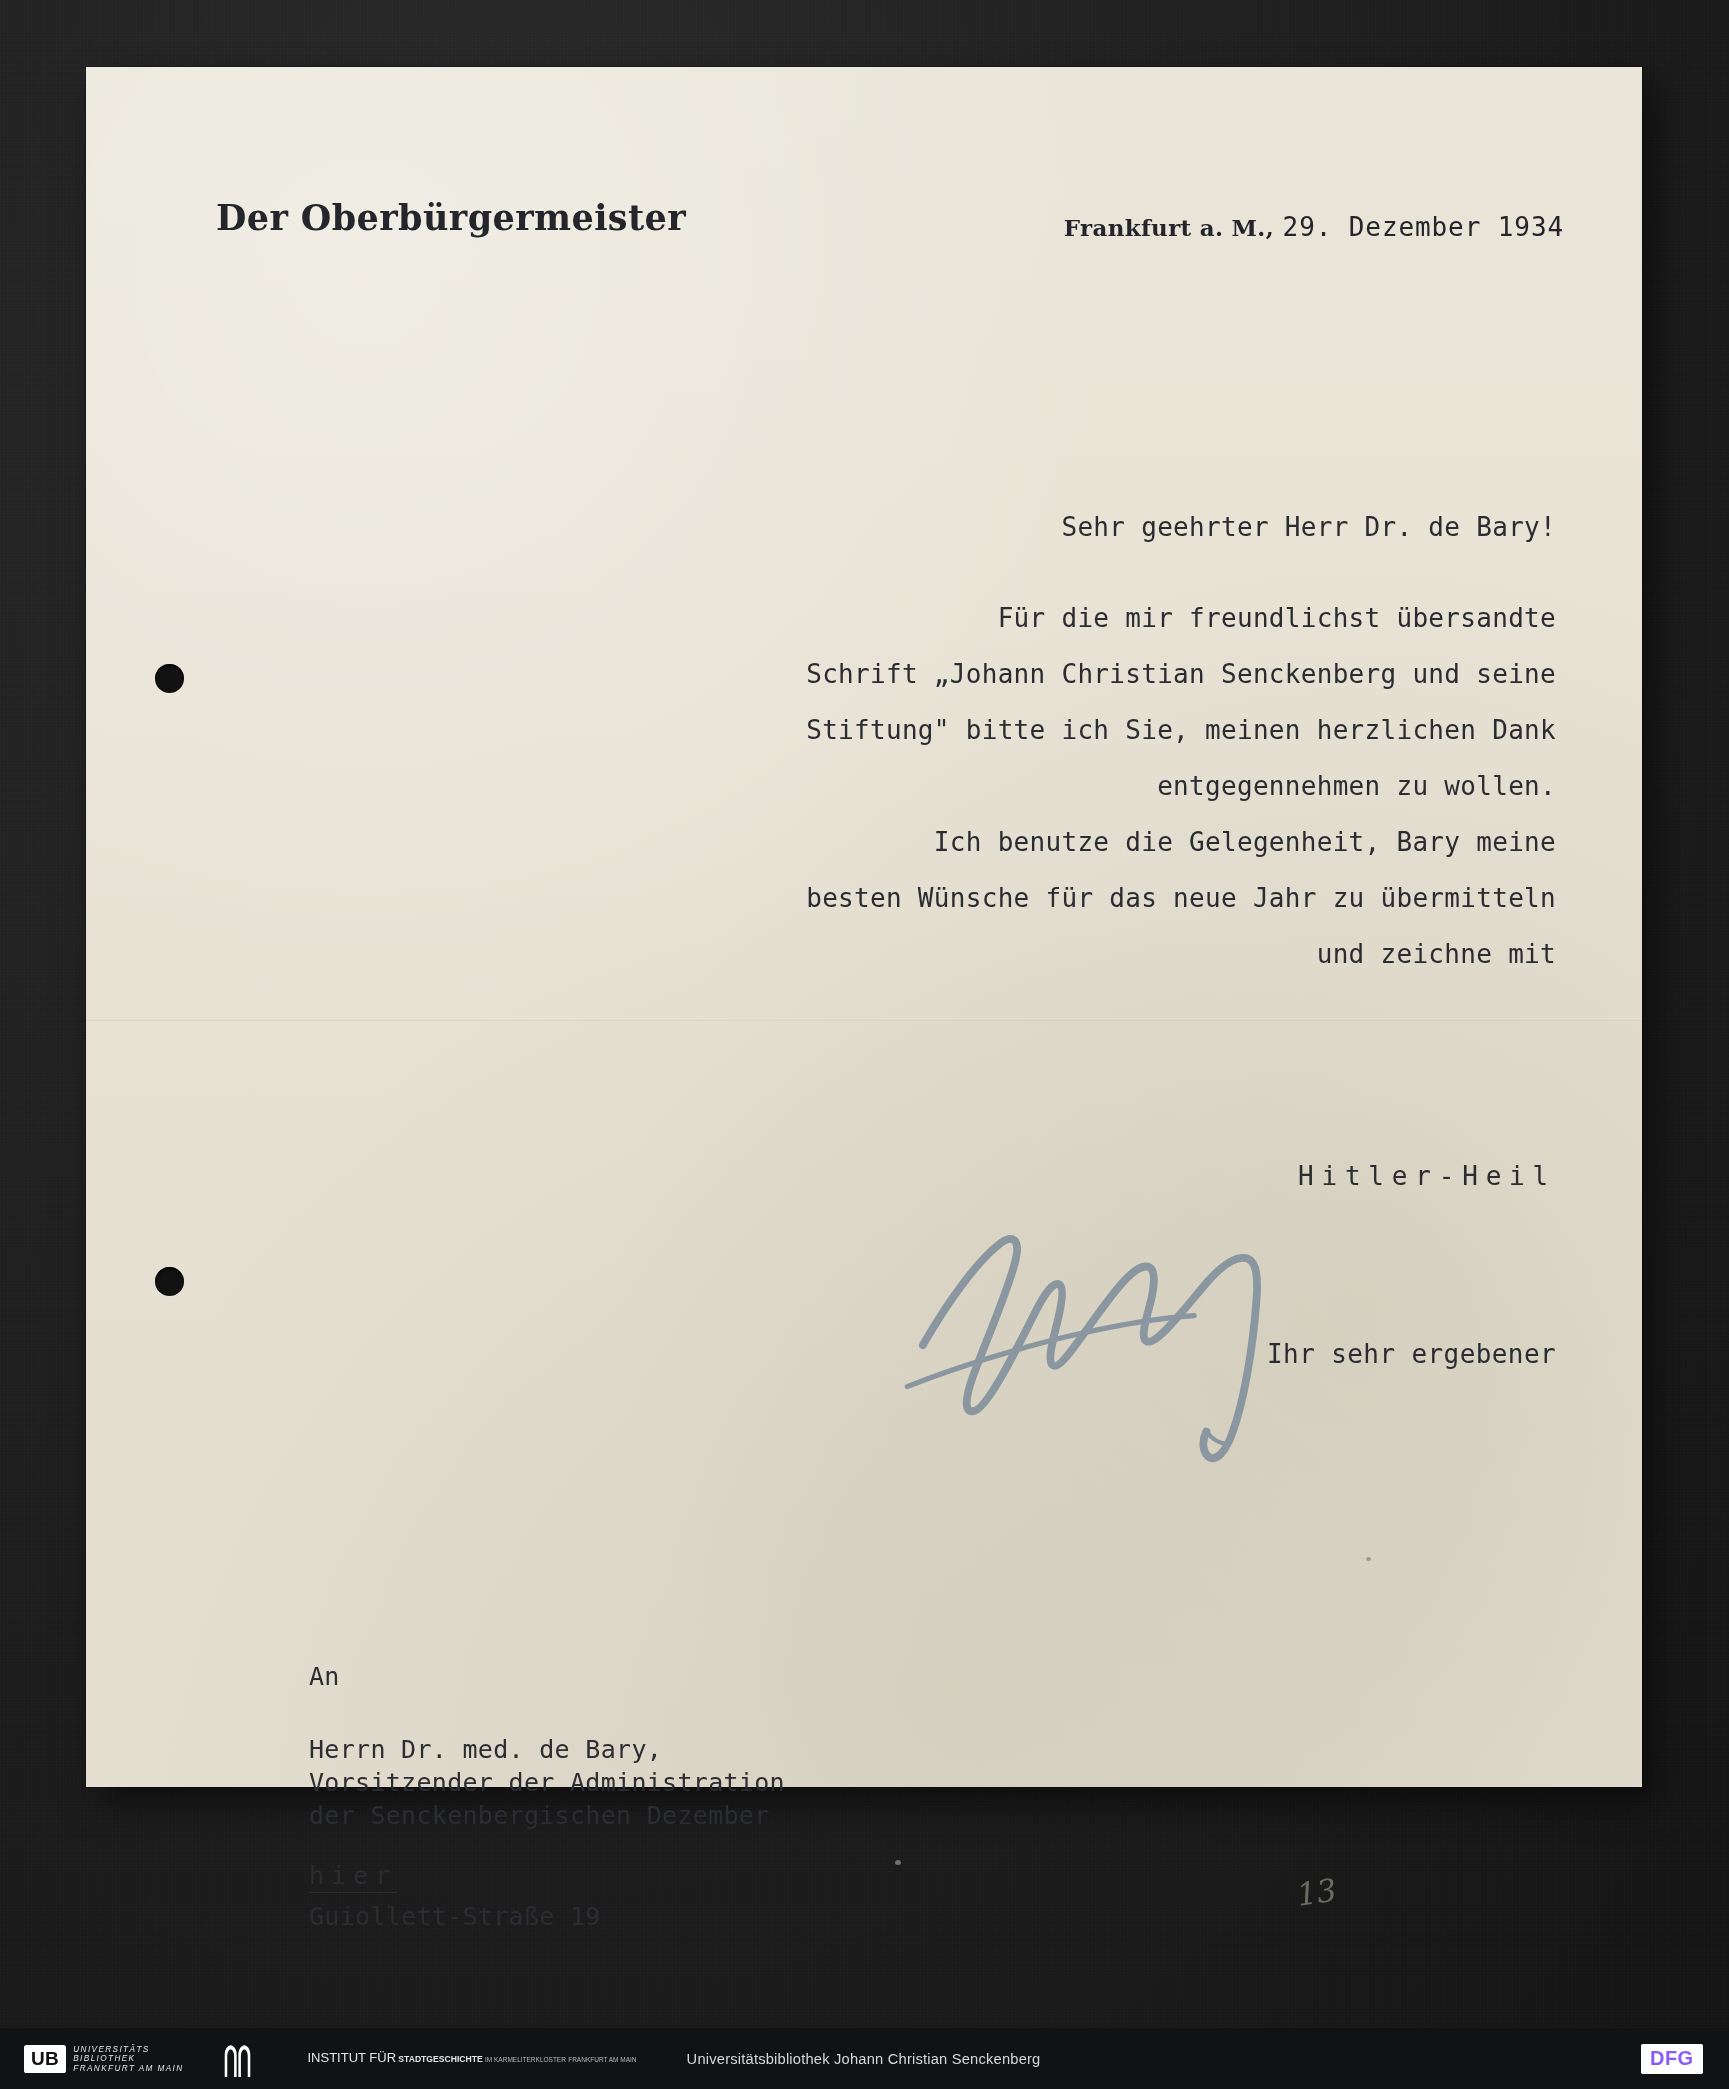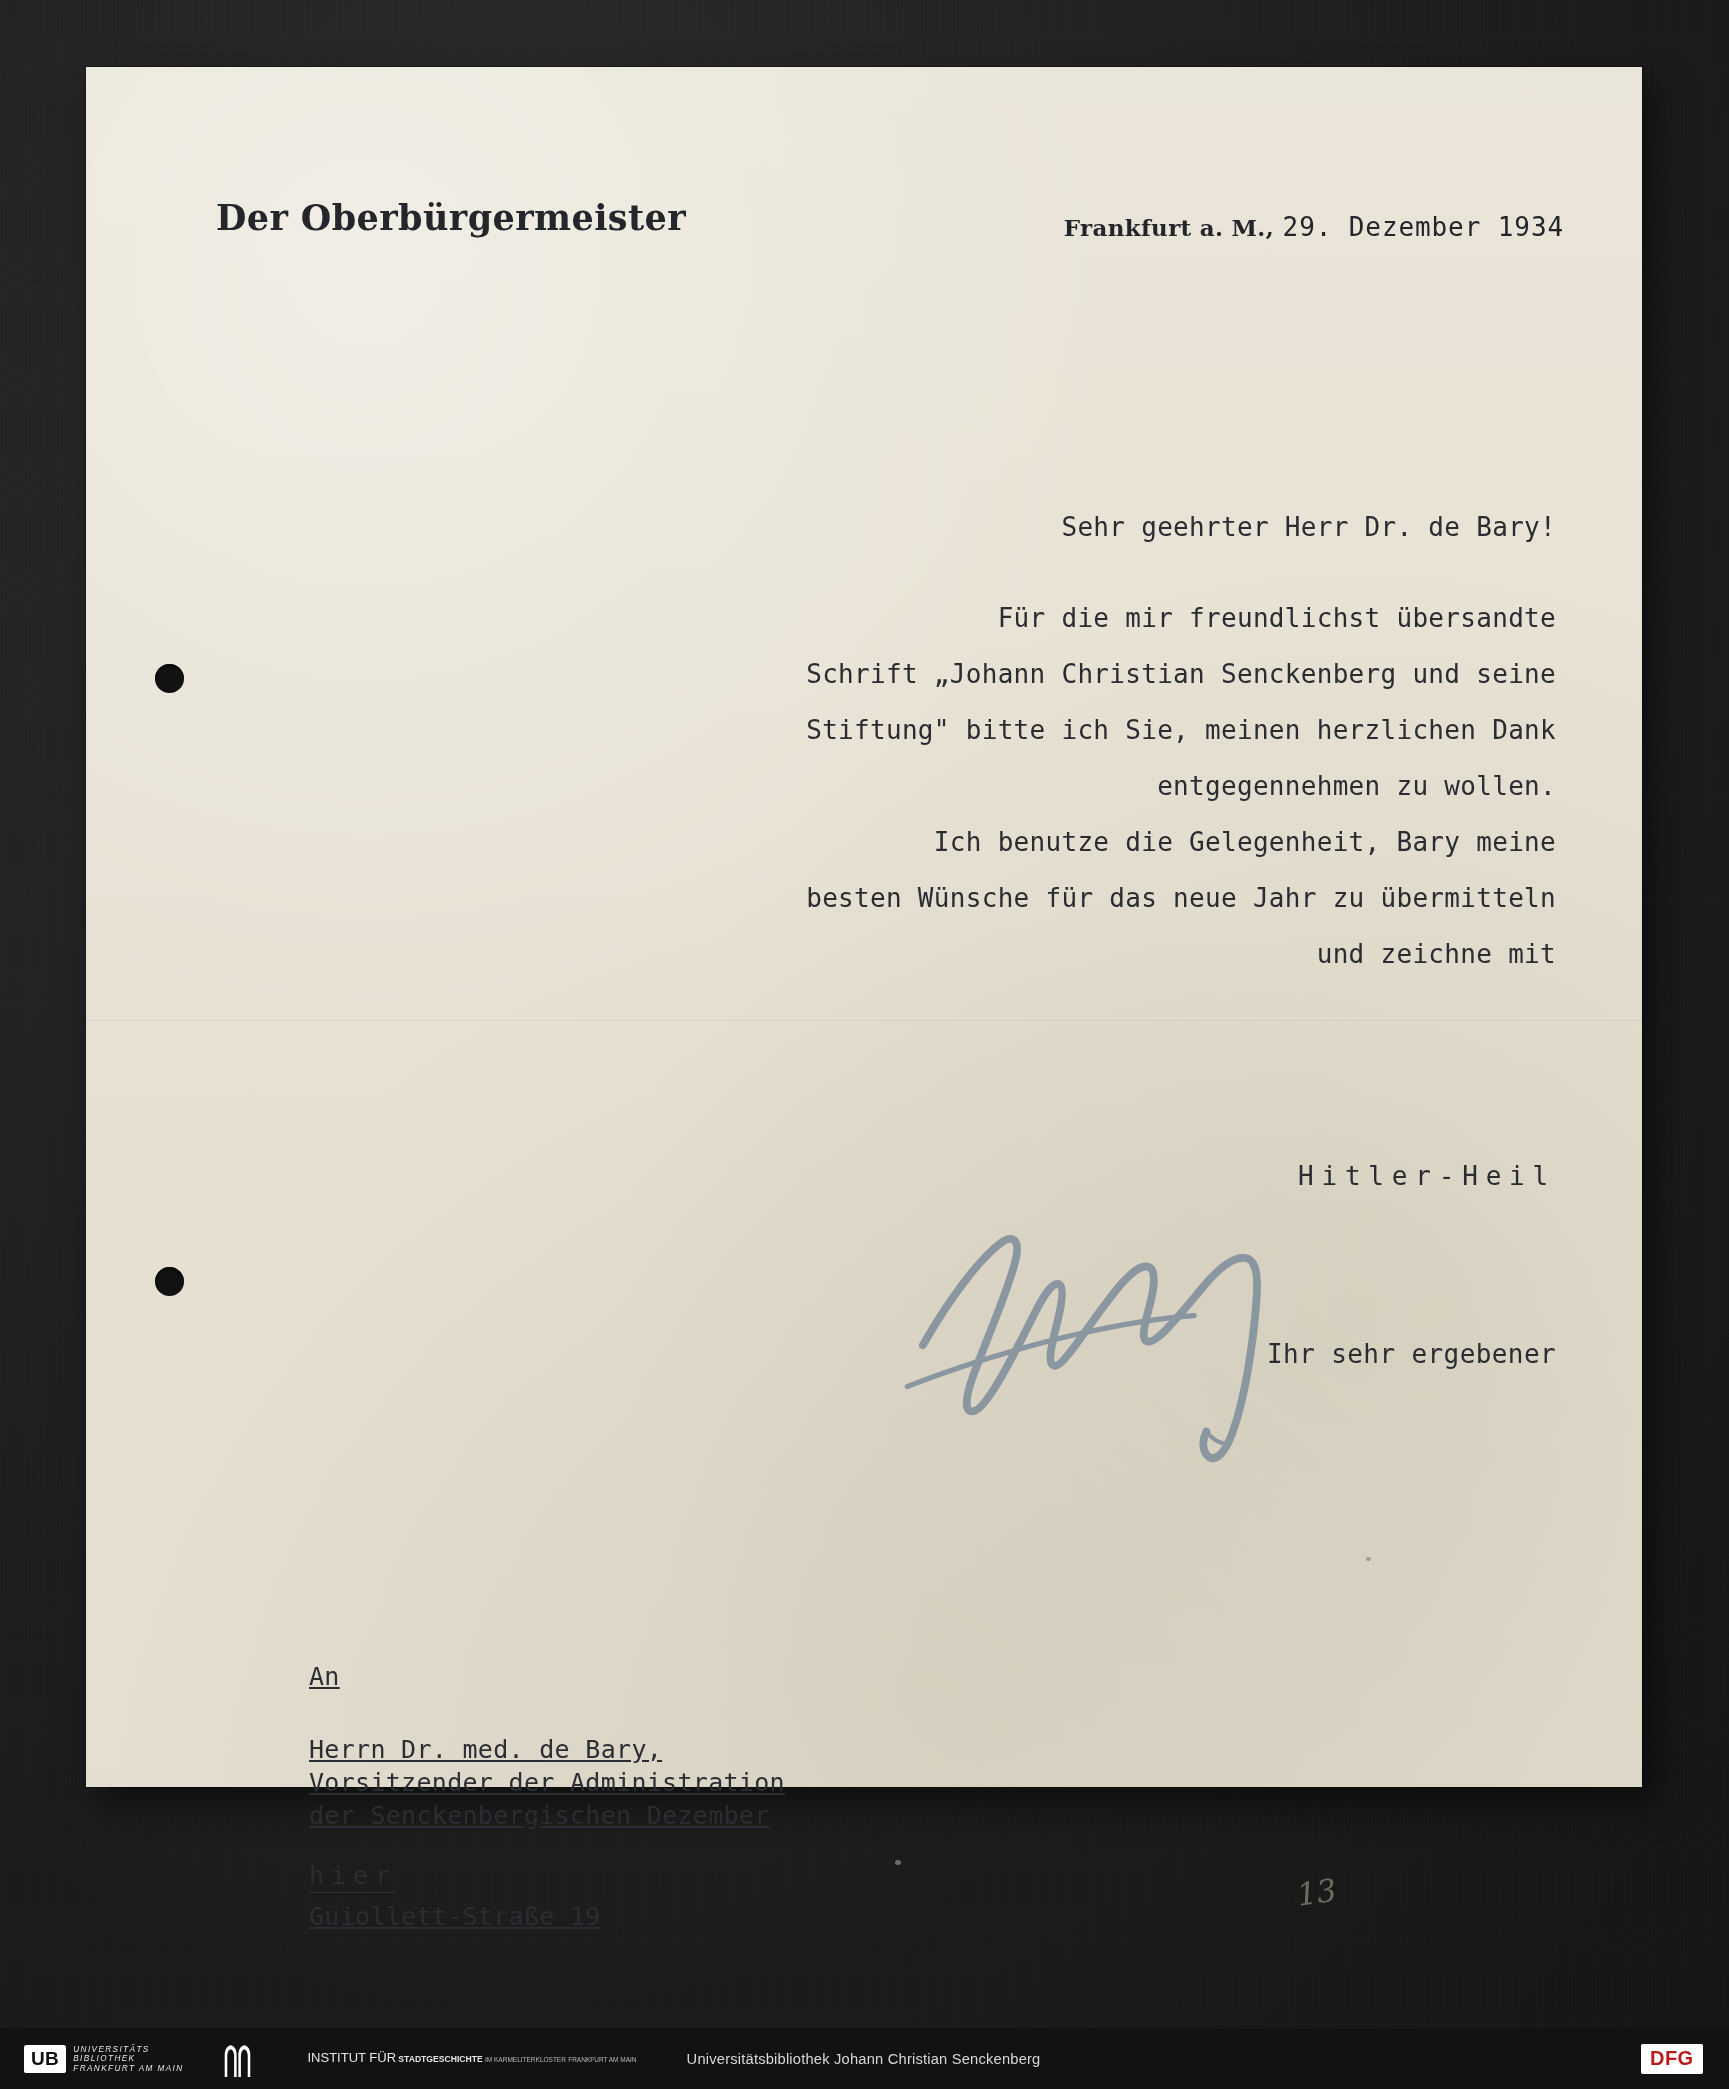"An" #addressee-block { text-decoration: underline -> none }
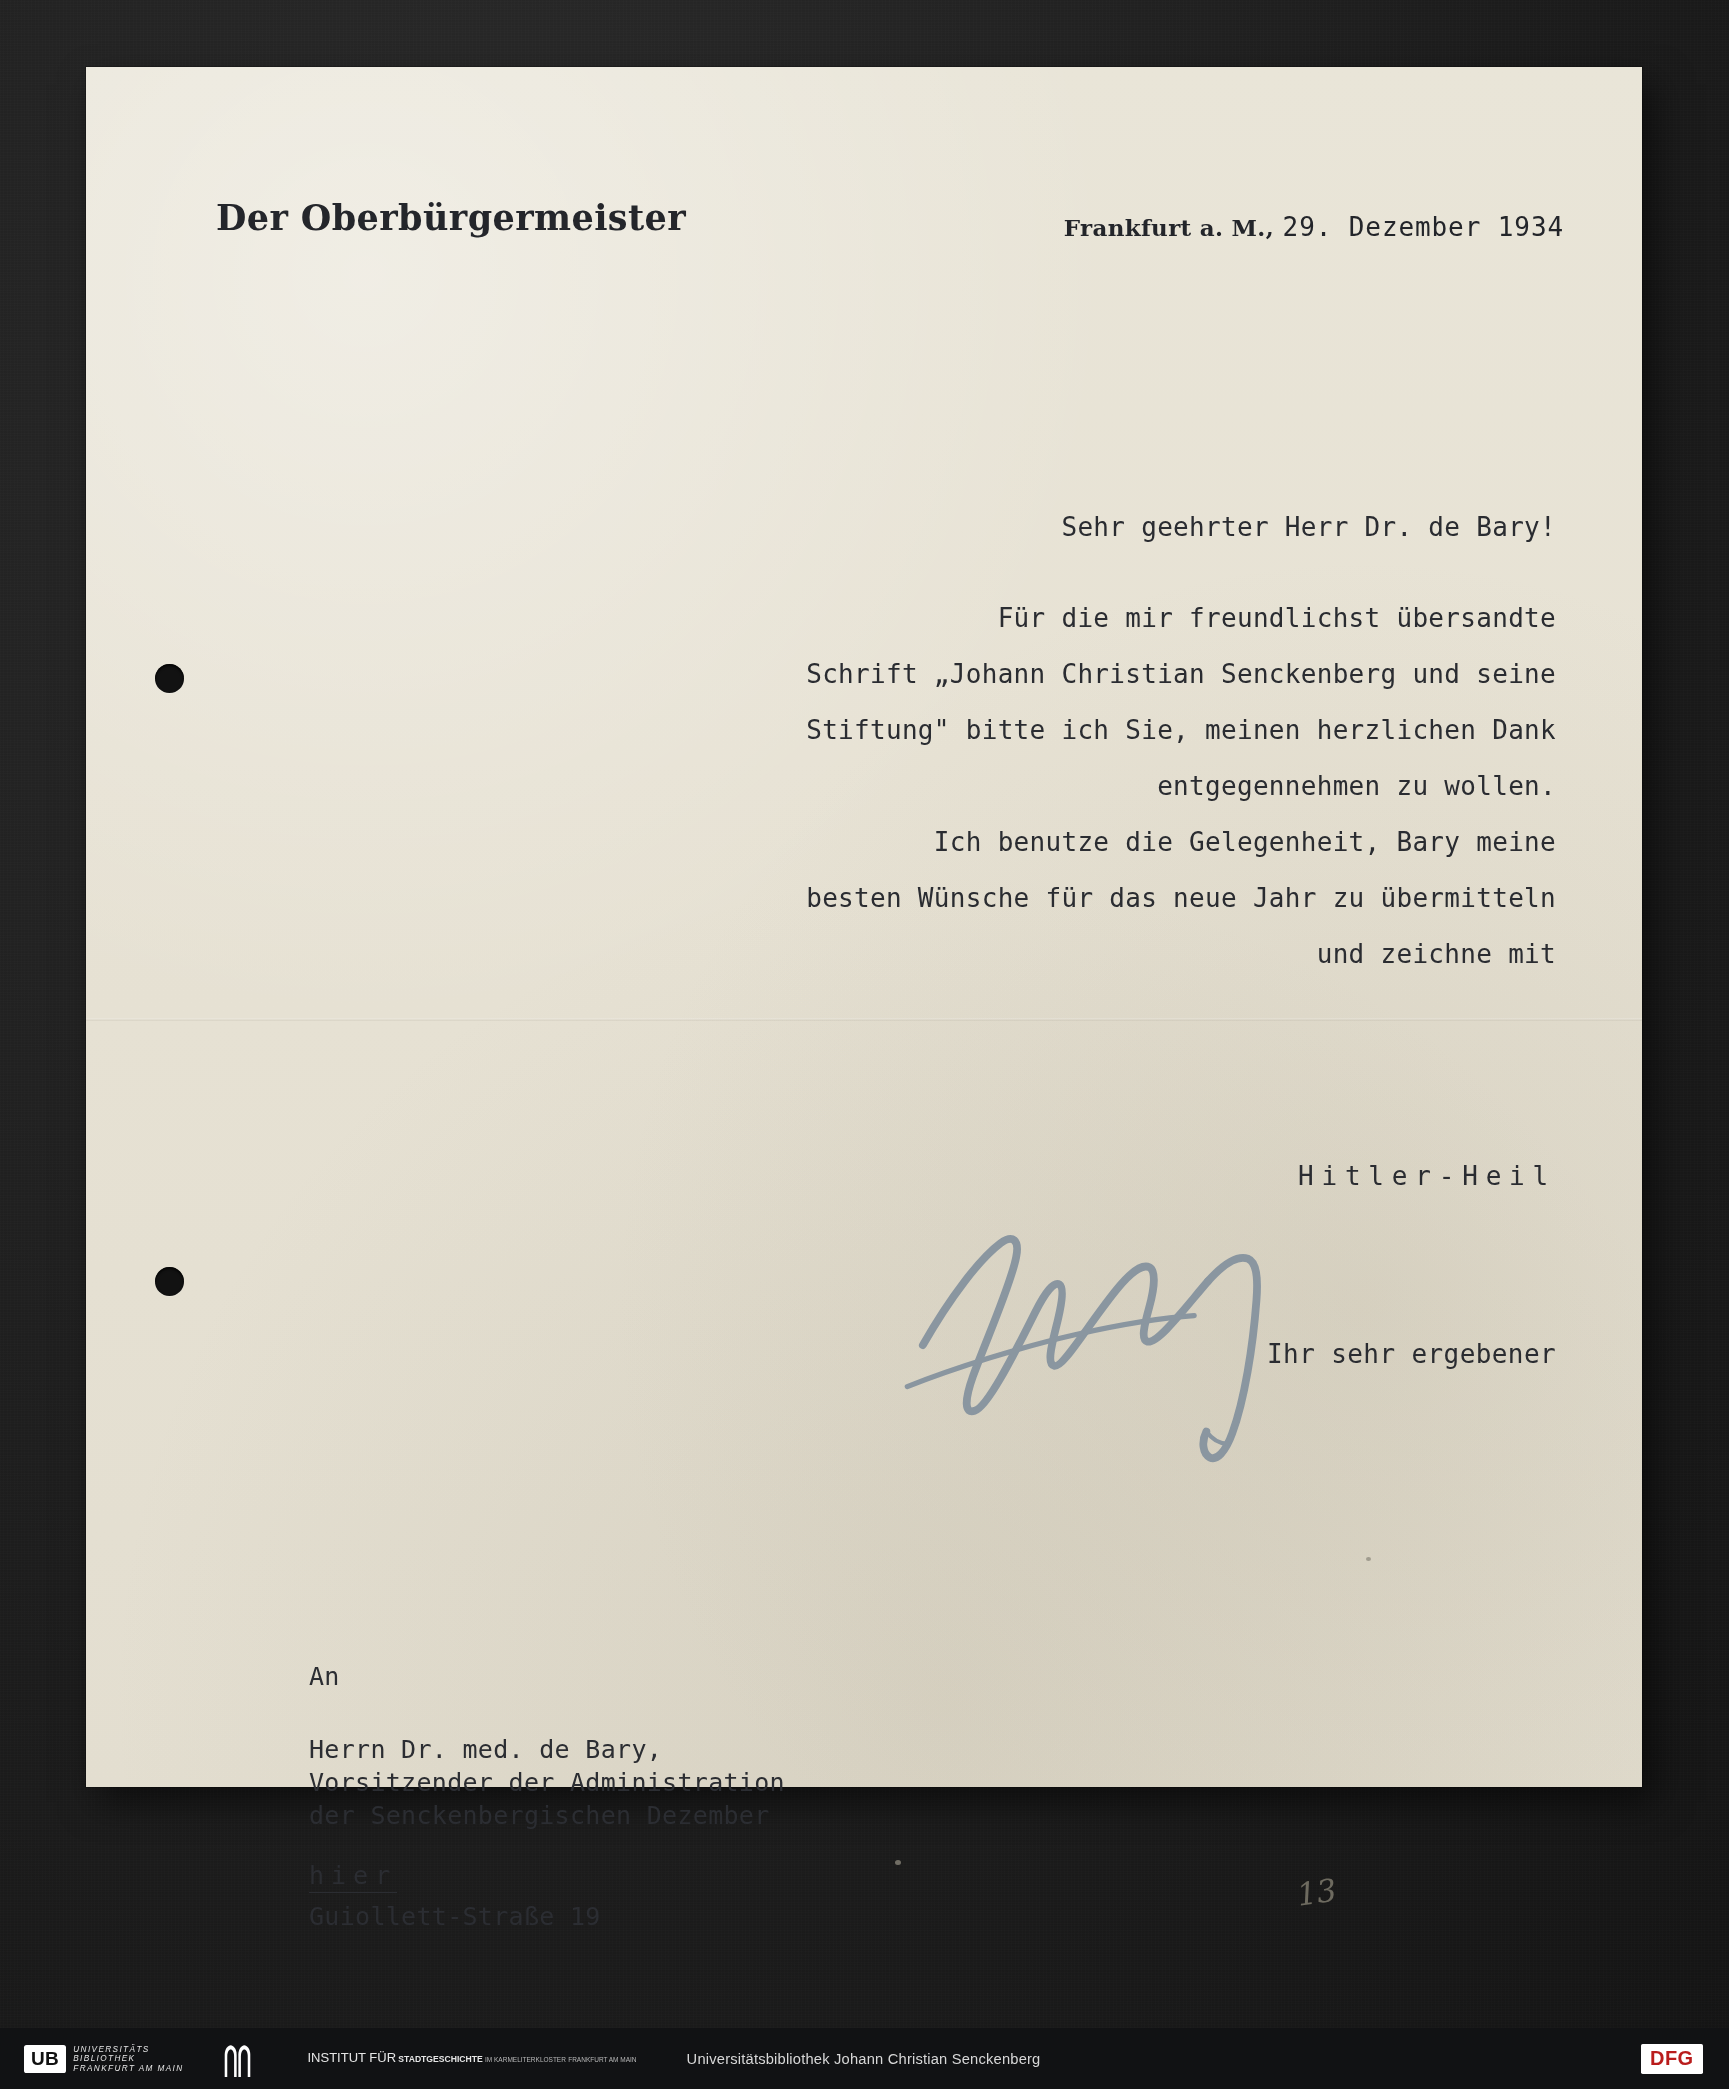"DFG" #footer-logo-dfg { color: #b91c1c -> #8b5cf6 }
